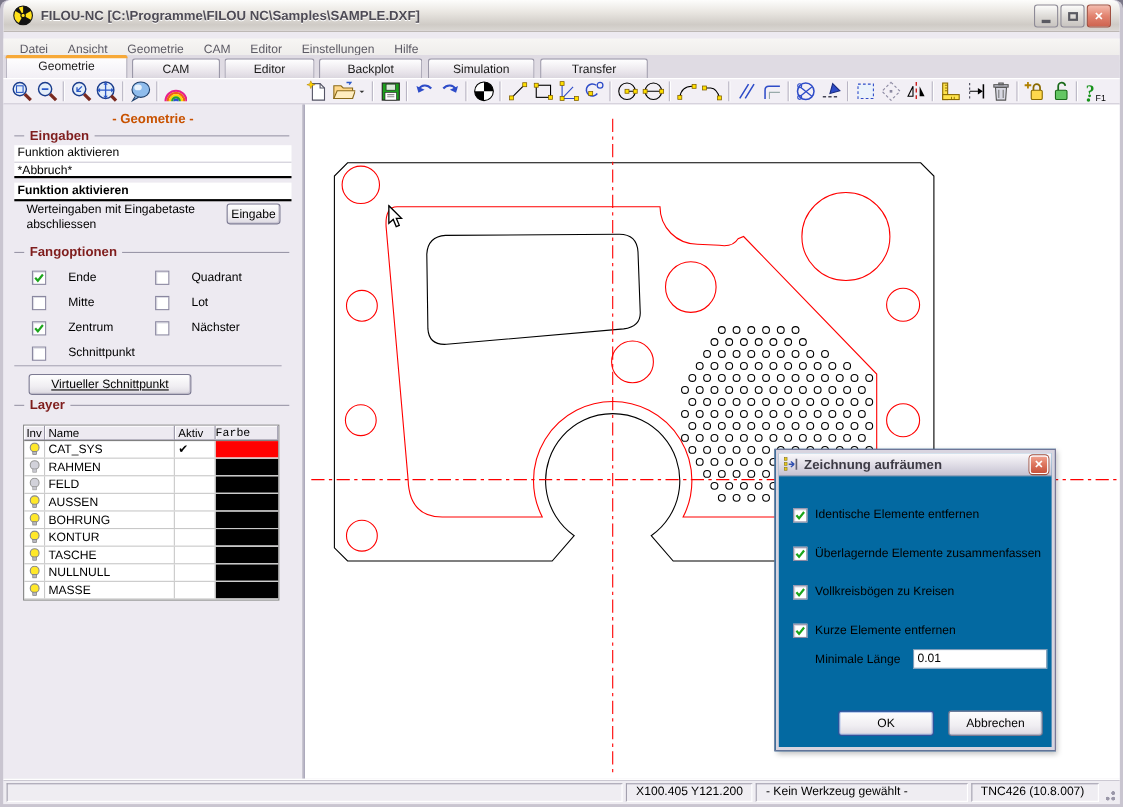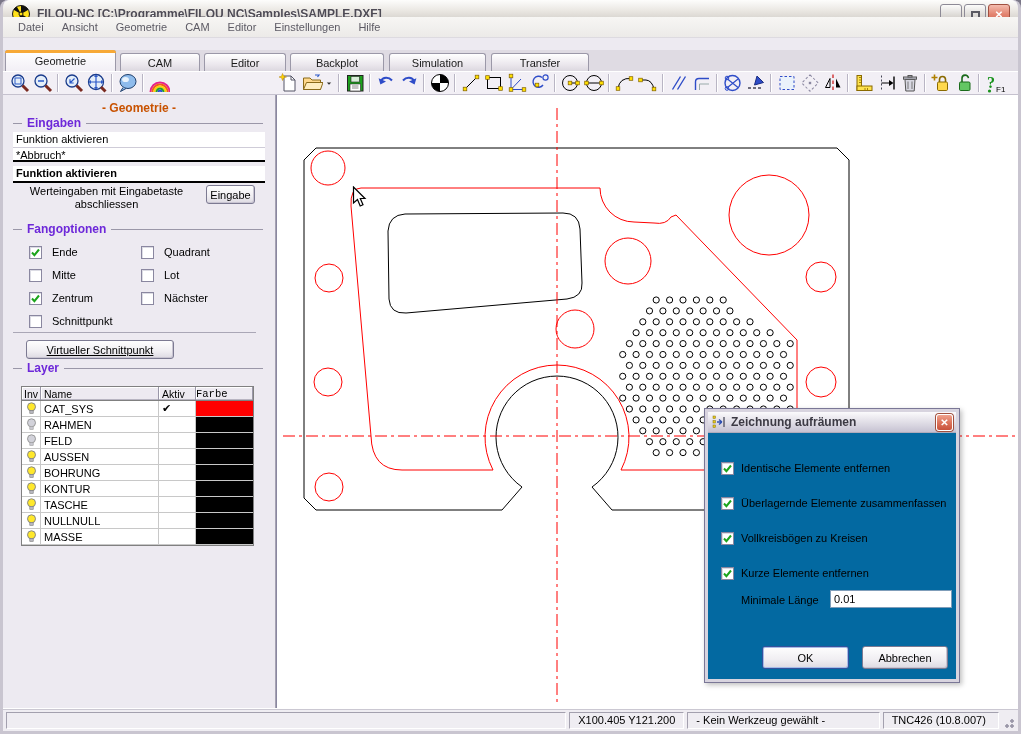"Datei" .menubar { top: 17px -> 35px }
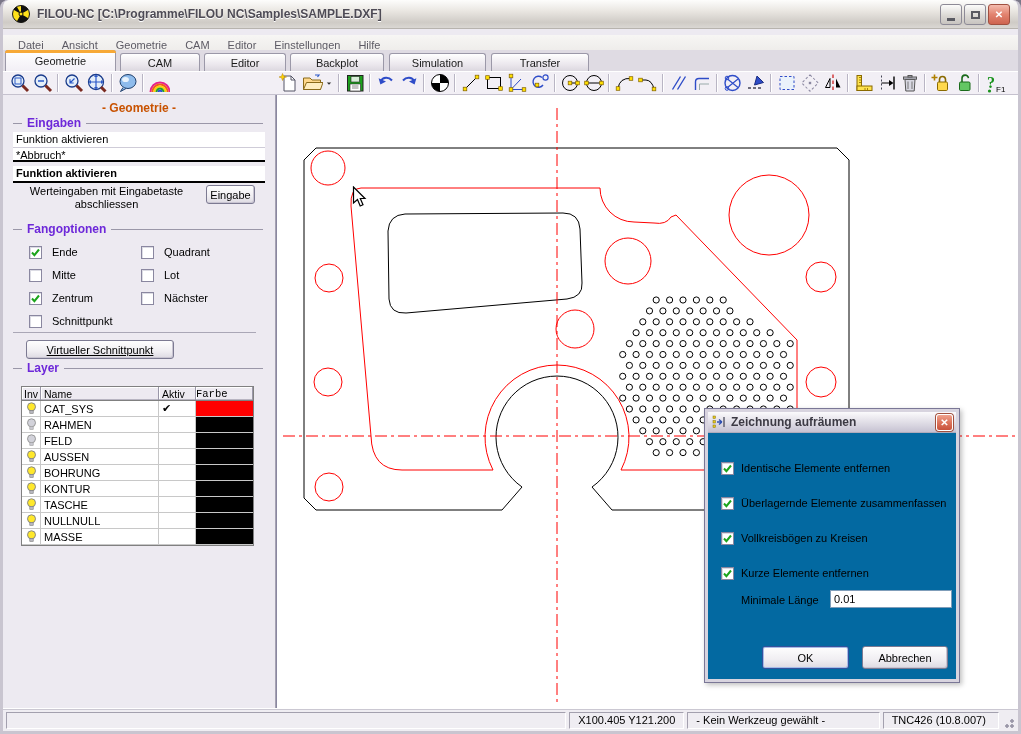"Eingaben" .sec-head { color: #6d28d9 -> #7f1d1d }
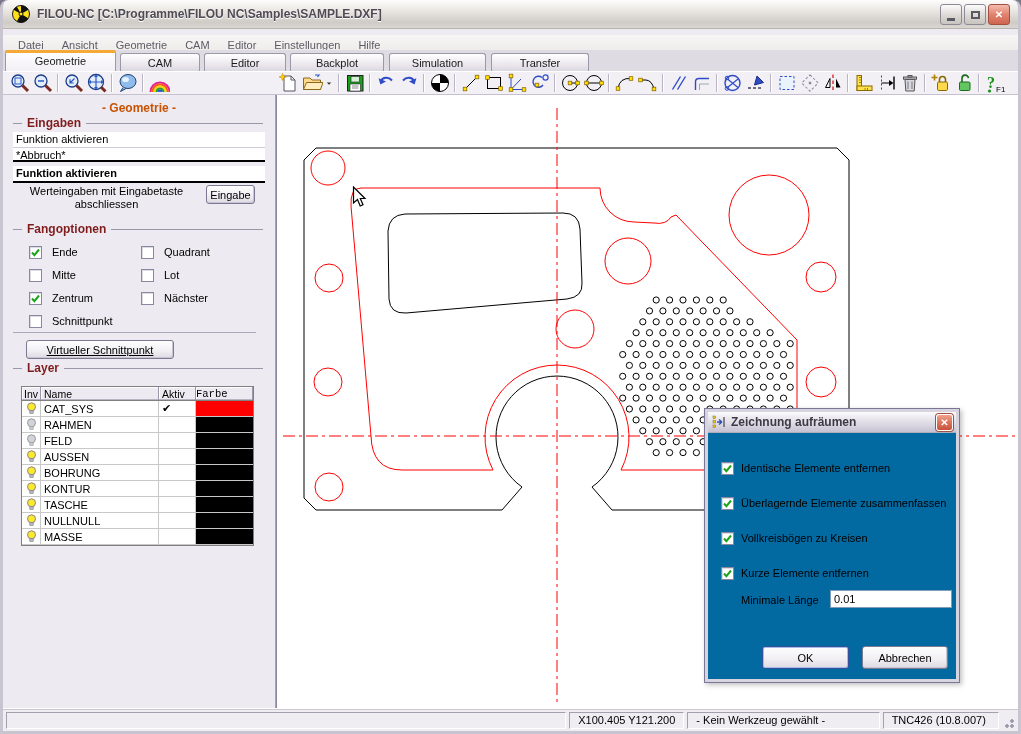"Werteingaben mit Eingabetaste" .hint { left: 11px -> 21px; text-align: center -> none }
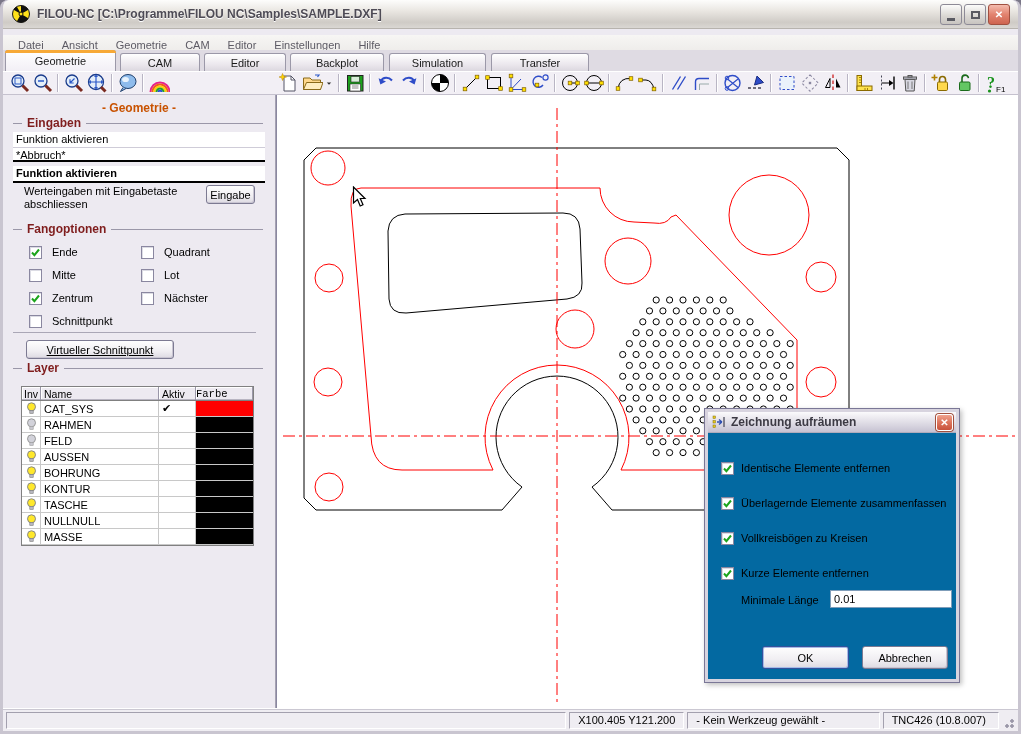"Ende" .chk-row { gap: 10px -> 20px }
